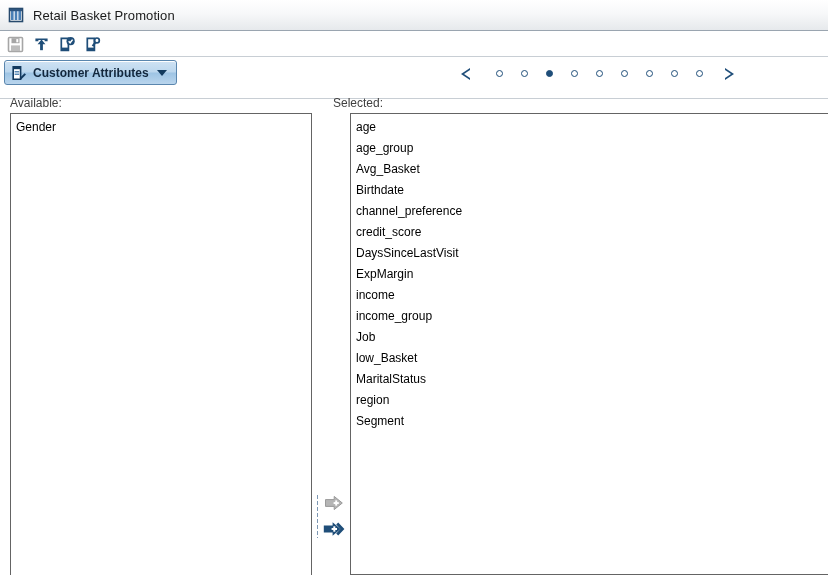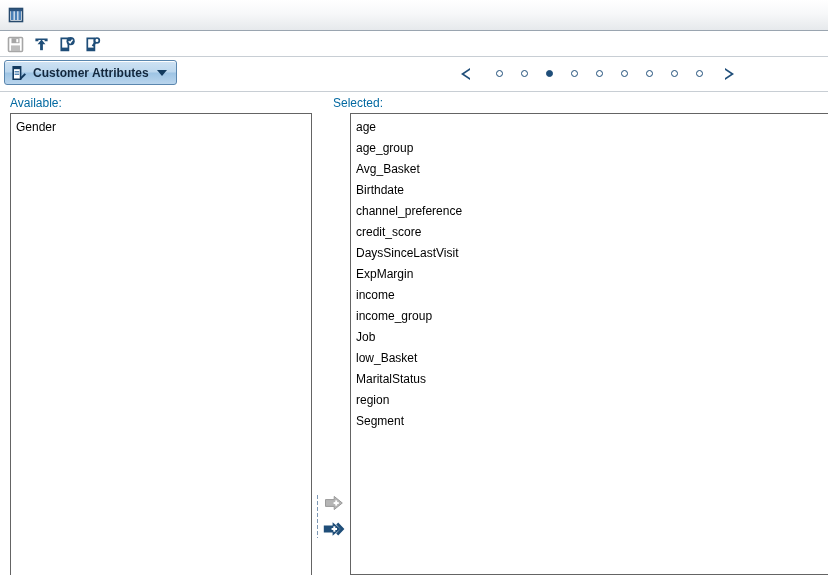"Retail Basket Promotion" span.titlebar-title { html: none -> <span>Retail Basket Promotion</span> }
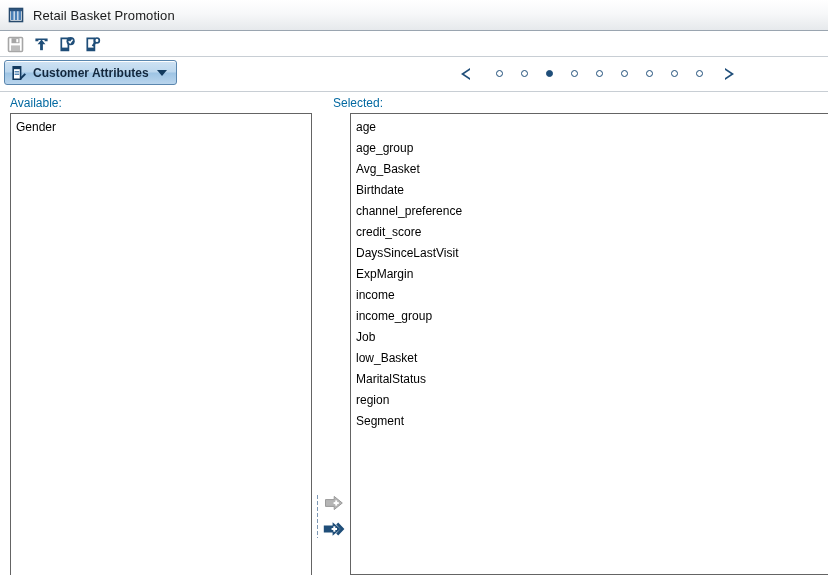"Customer Attributes" .tabrow { height: 34px -> 41px }
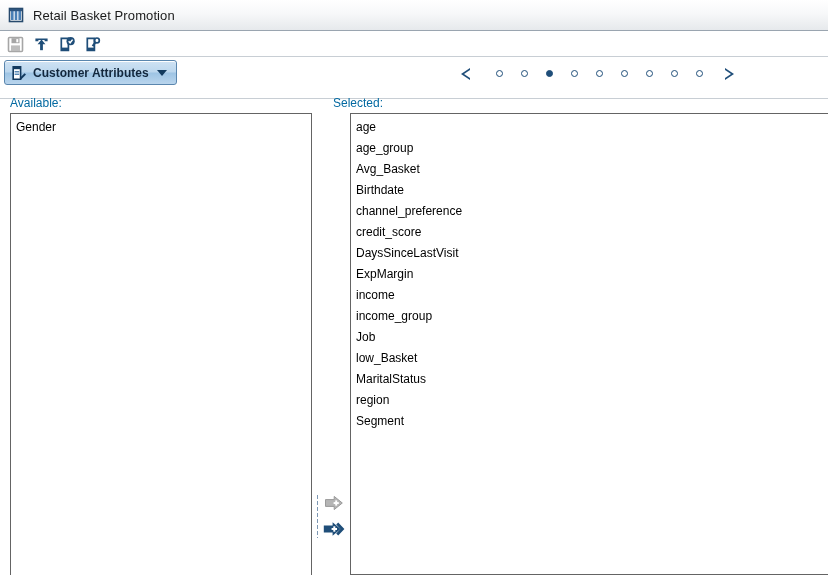"Available:" .panel-label { color: #0369a1 -> #404040 }
